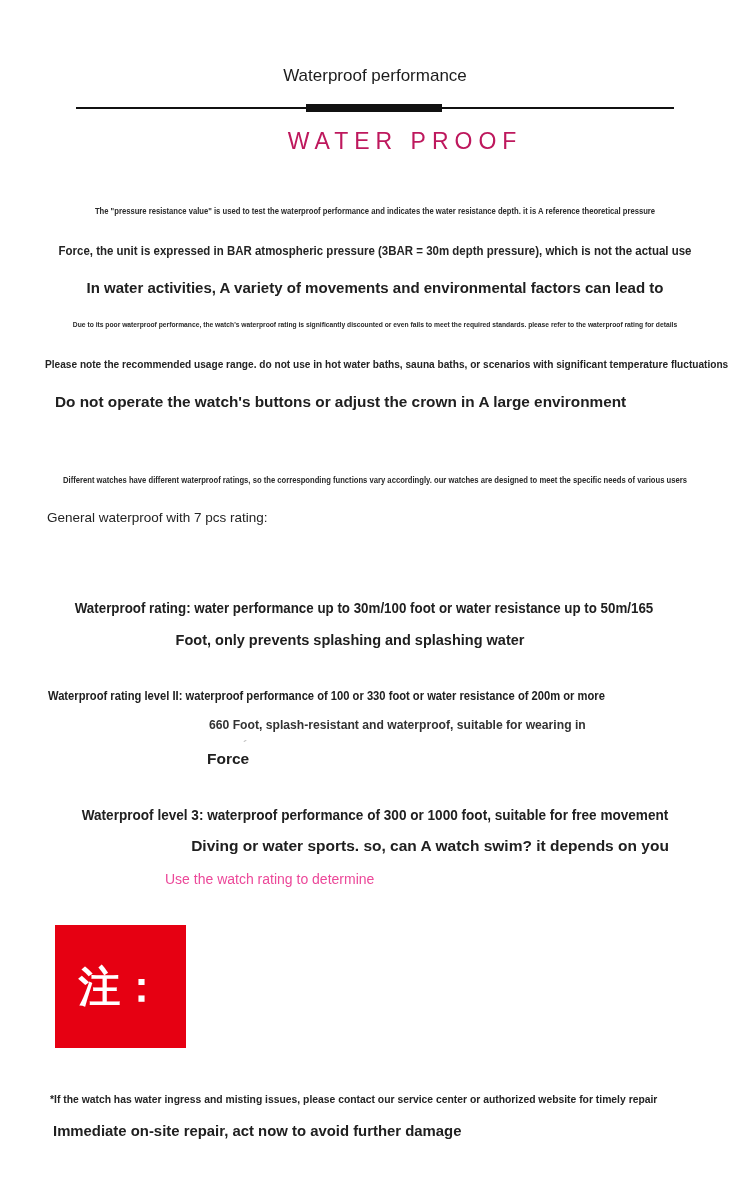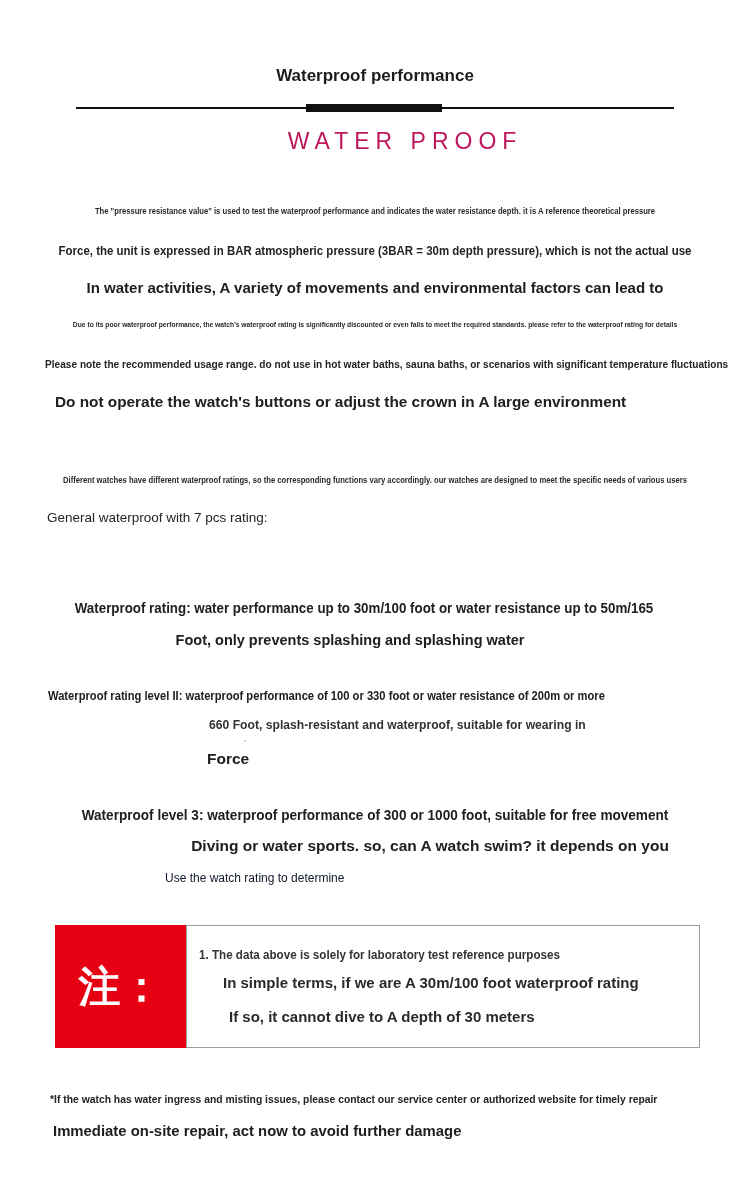"Waterproof performance" .l-title { font-weight: bold -> normal }
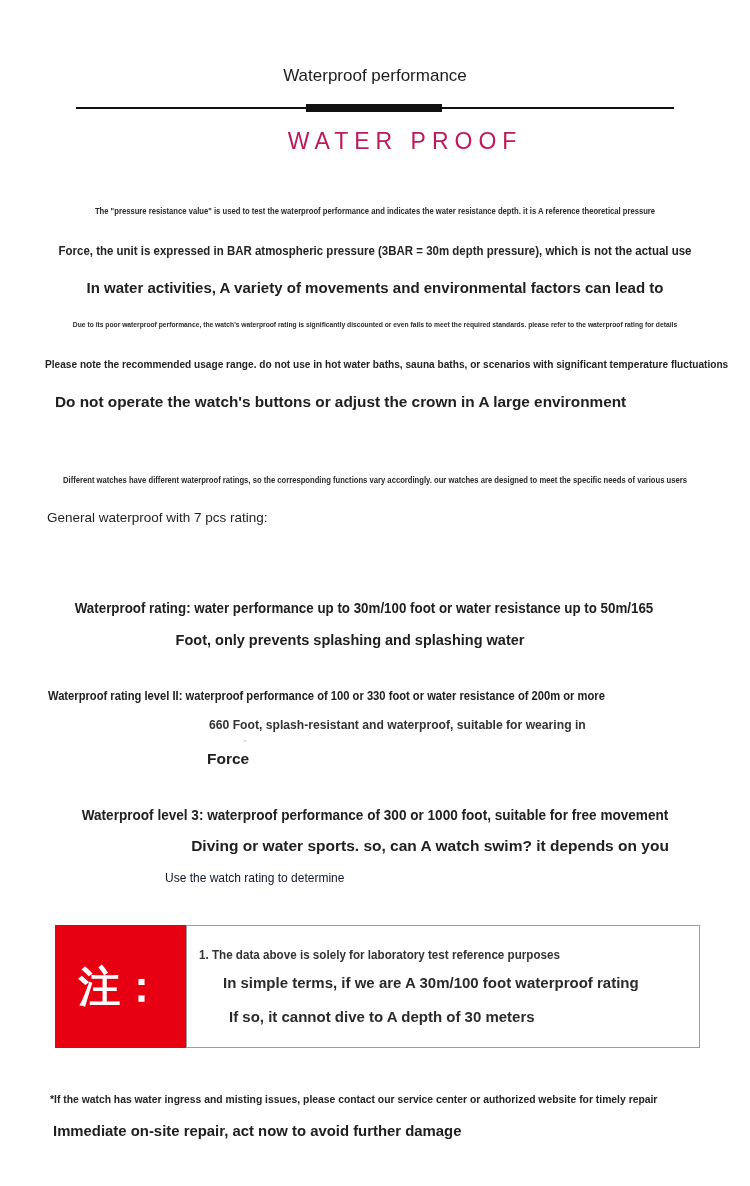"Use the watch rating to" .l-use { color: #0f172a -> #ec4899; font-size: 12px -> 14px }
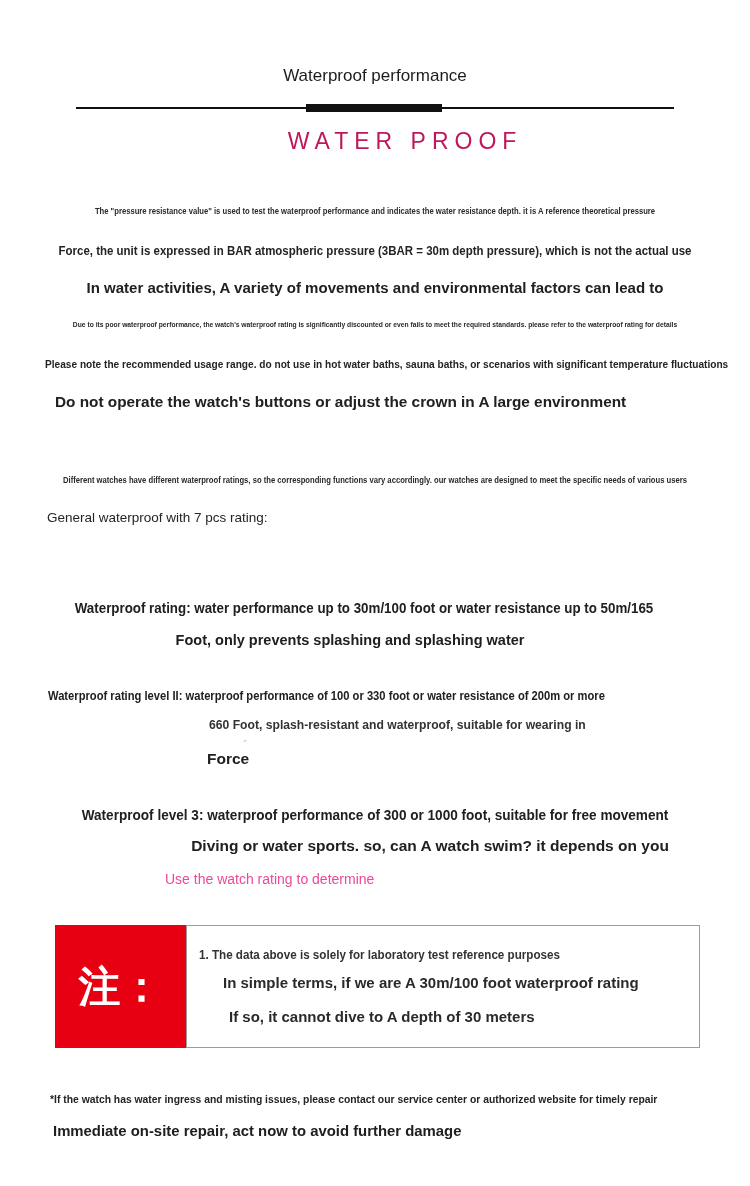"1. The data above is" div.note-body { html: <div> <div>1. The data above is solely for laboratory test reference purposes</div> <div>In simple terms, if we are A 30m/100 foot waterproof rating</div> <div>If so, it cannot dive to A depth of 30 meters</div> </div> -> none }
